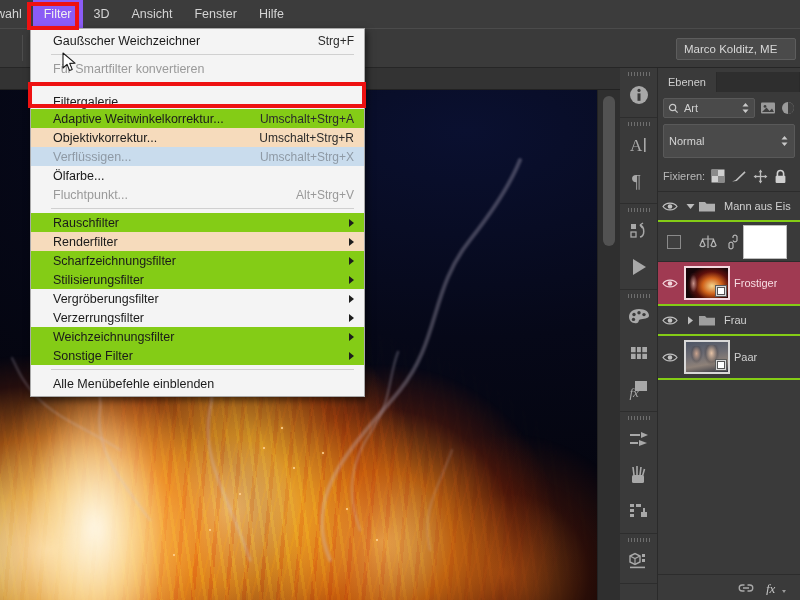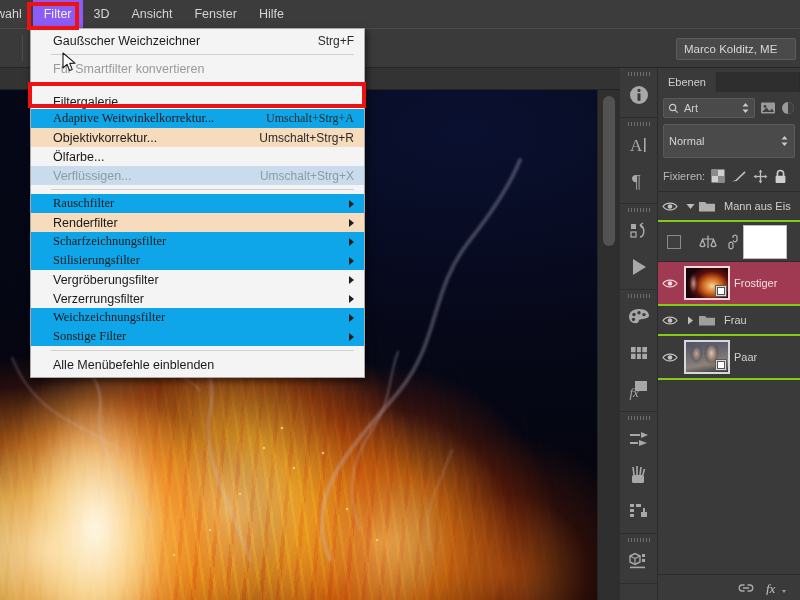"Adaptive Weitwinkelkorrektur..." .fm-row.tintblue { background: #0ea5e9 -> #84cc16; font-family: Liberation Serif, serif -> none }
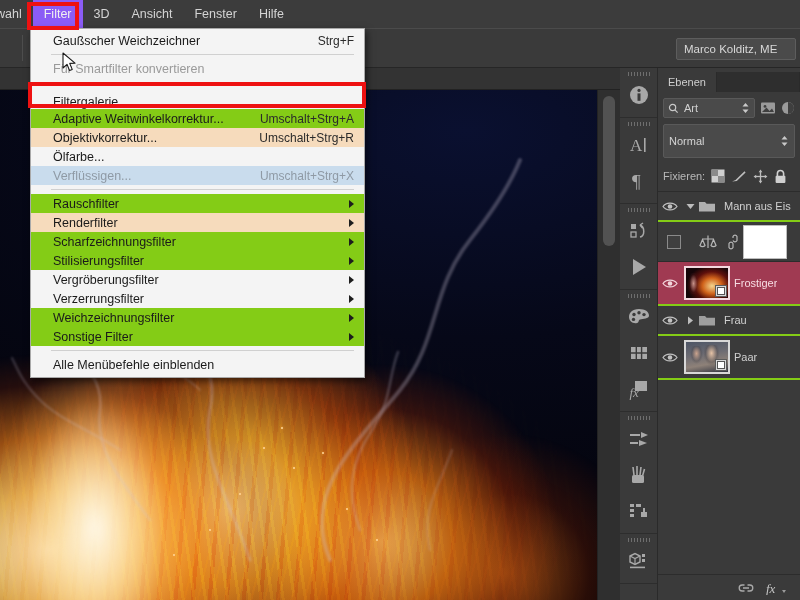"Ölfarbe..." div.fm-row { order: before "Verflüssigen..." -> after "Verflüssigen..." }
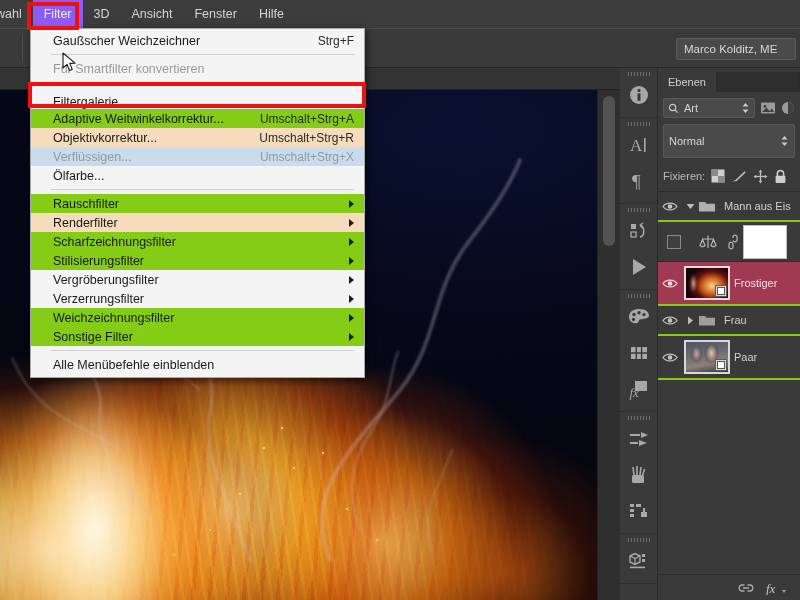"Fluchtpunkt..." div.fm-row { html: none -> <div> <span>Fluchtpunkt...</span> <span>Alt+Strg+V</span> </div> }
